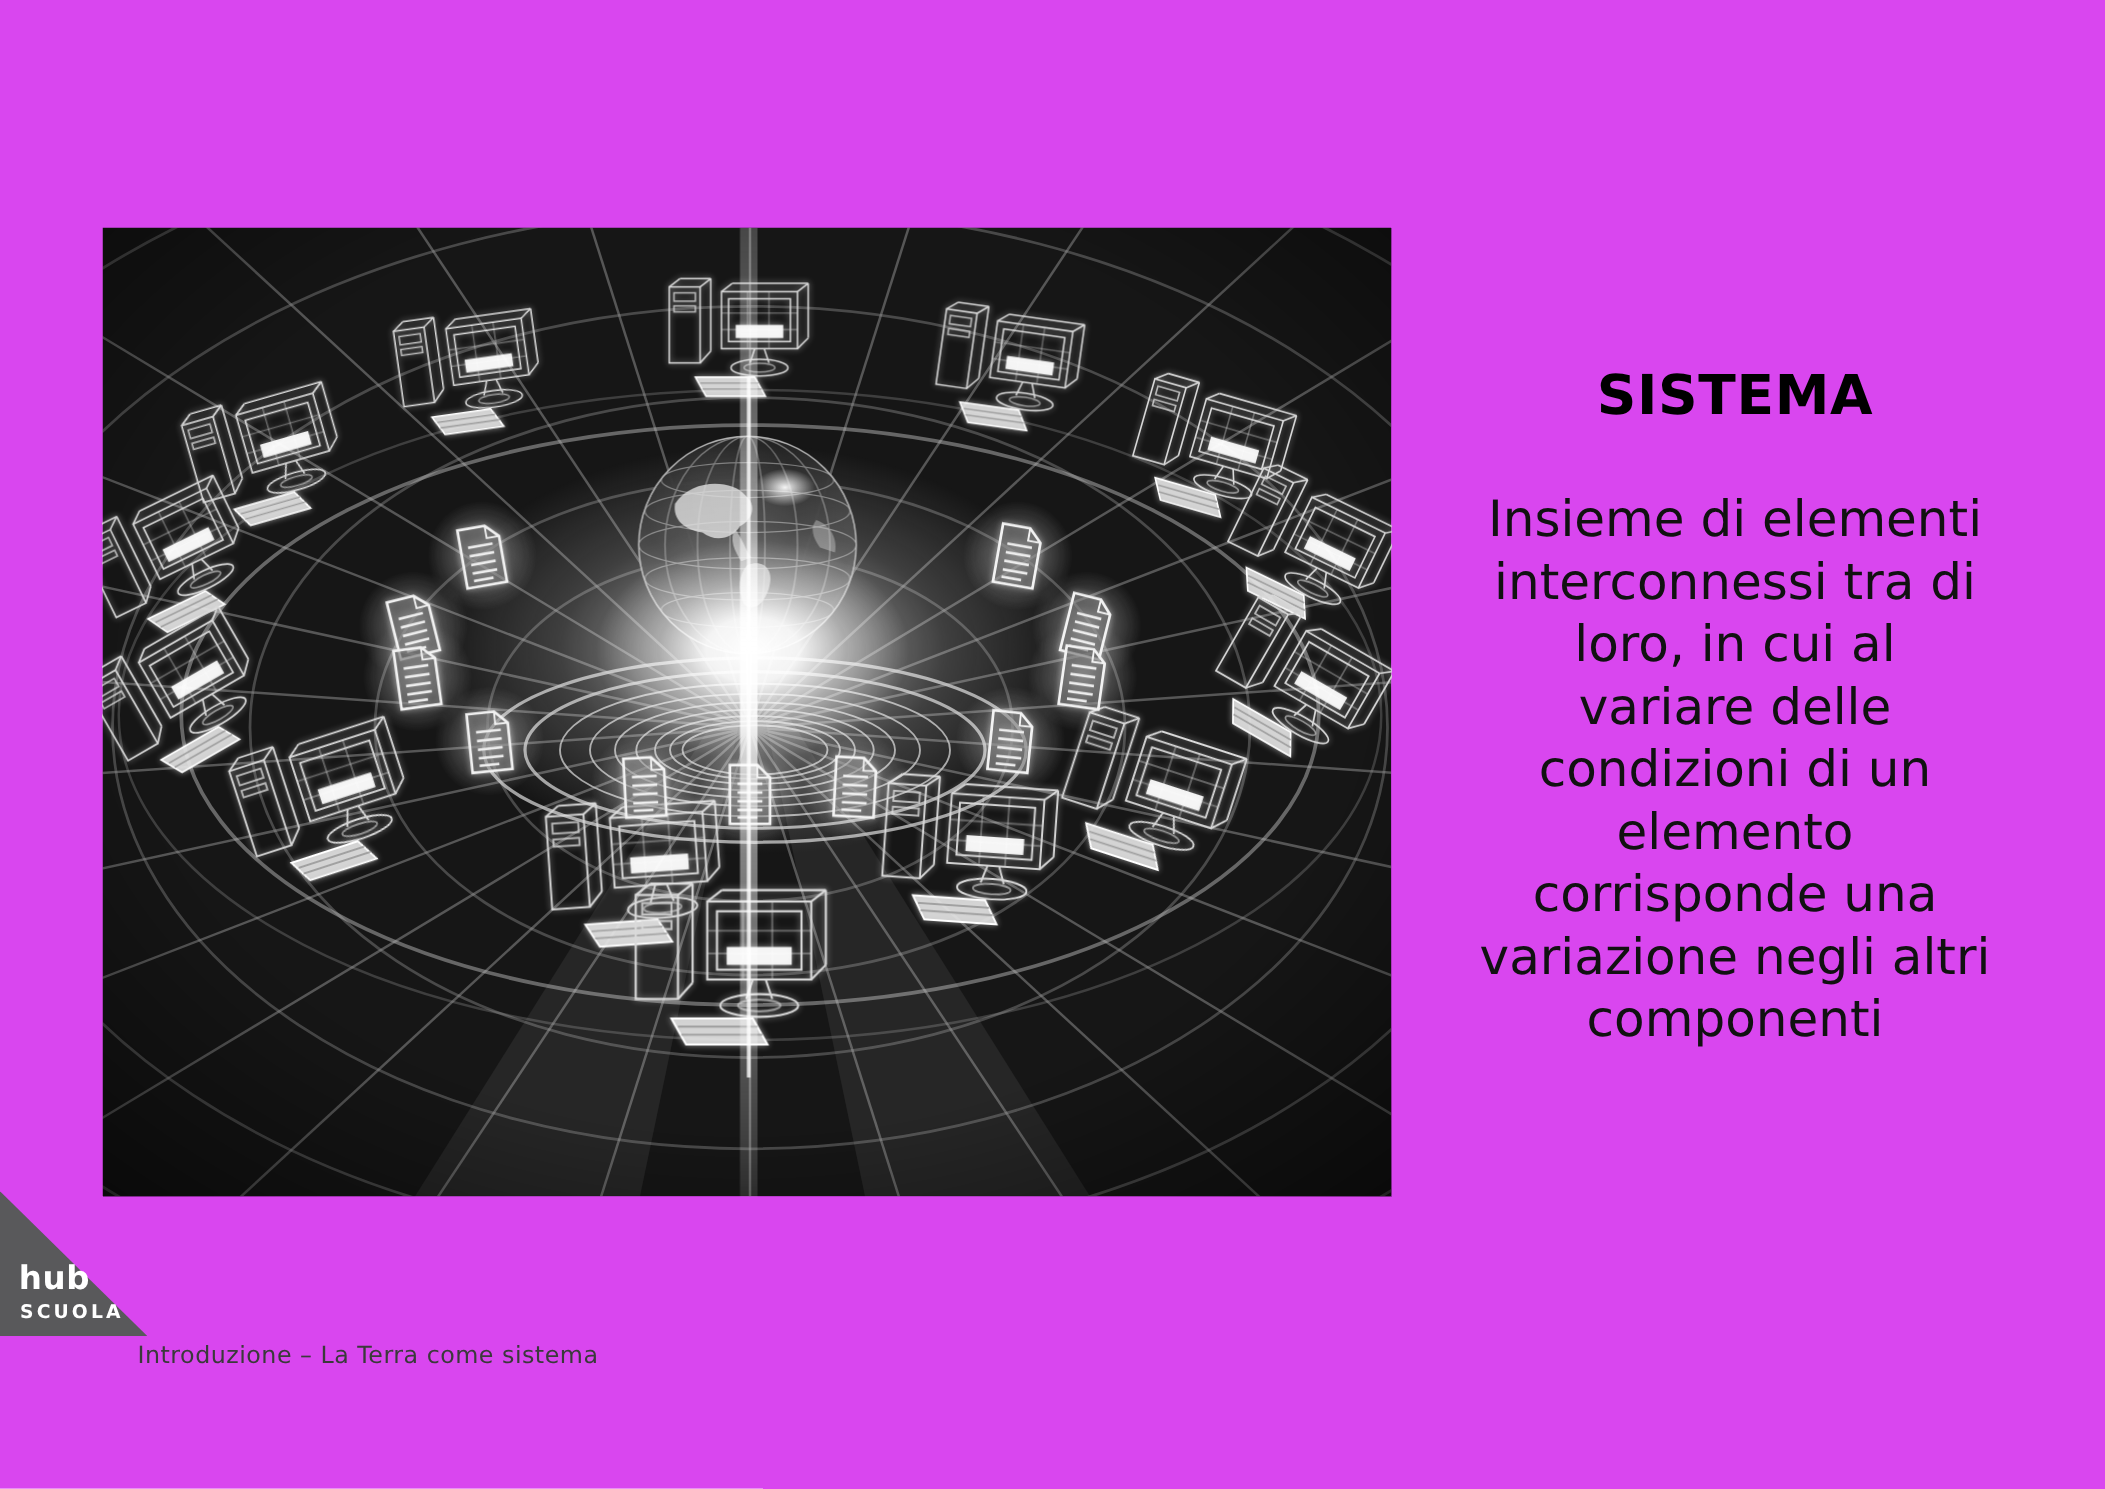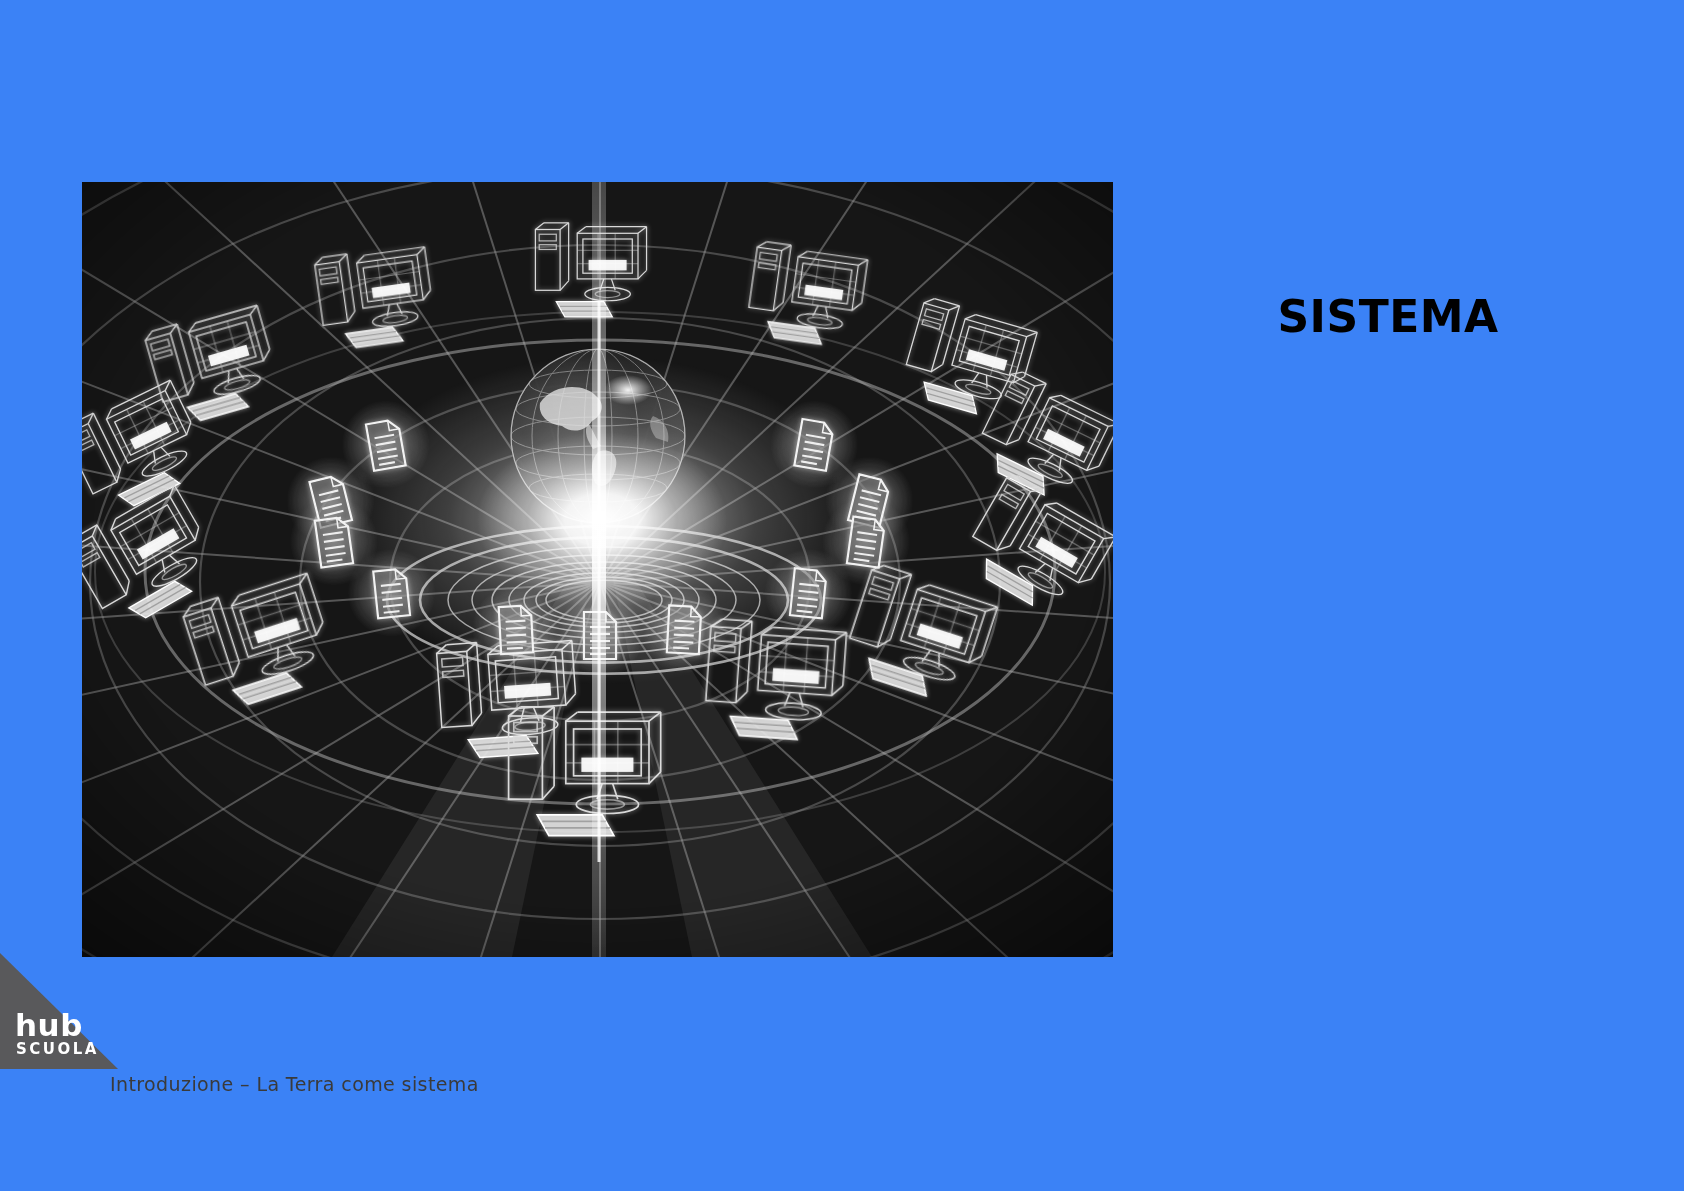"SISTEMA" .slide { background: #3b82f6 -> #d946ef }
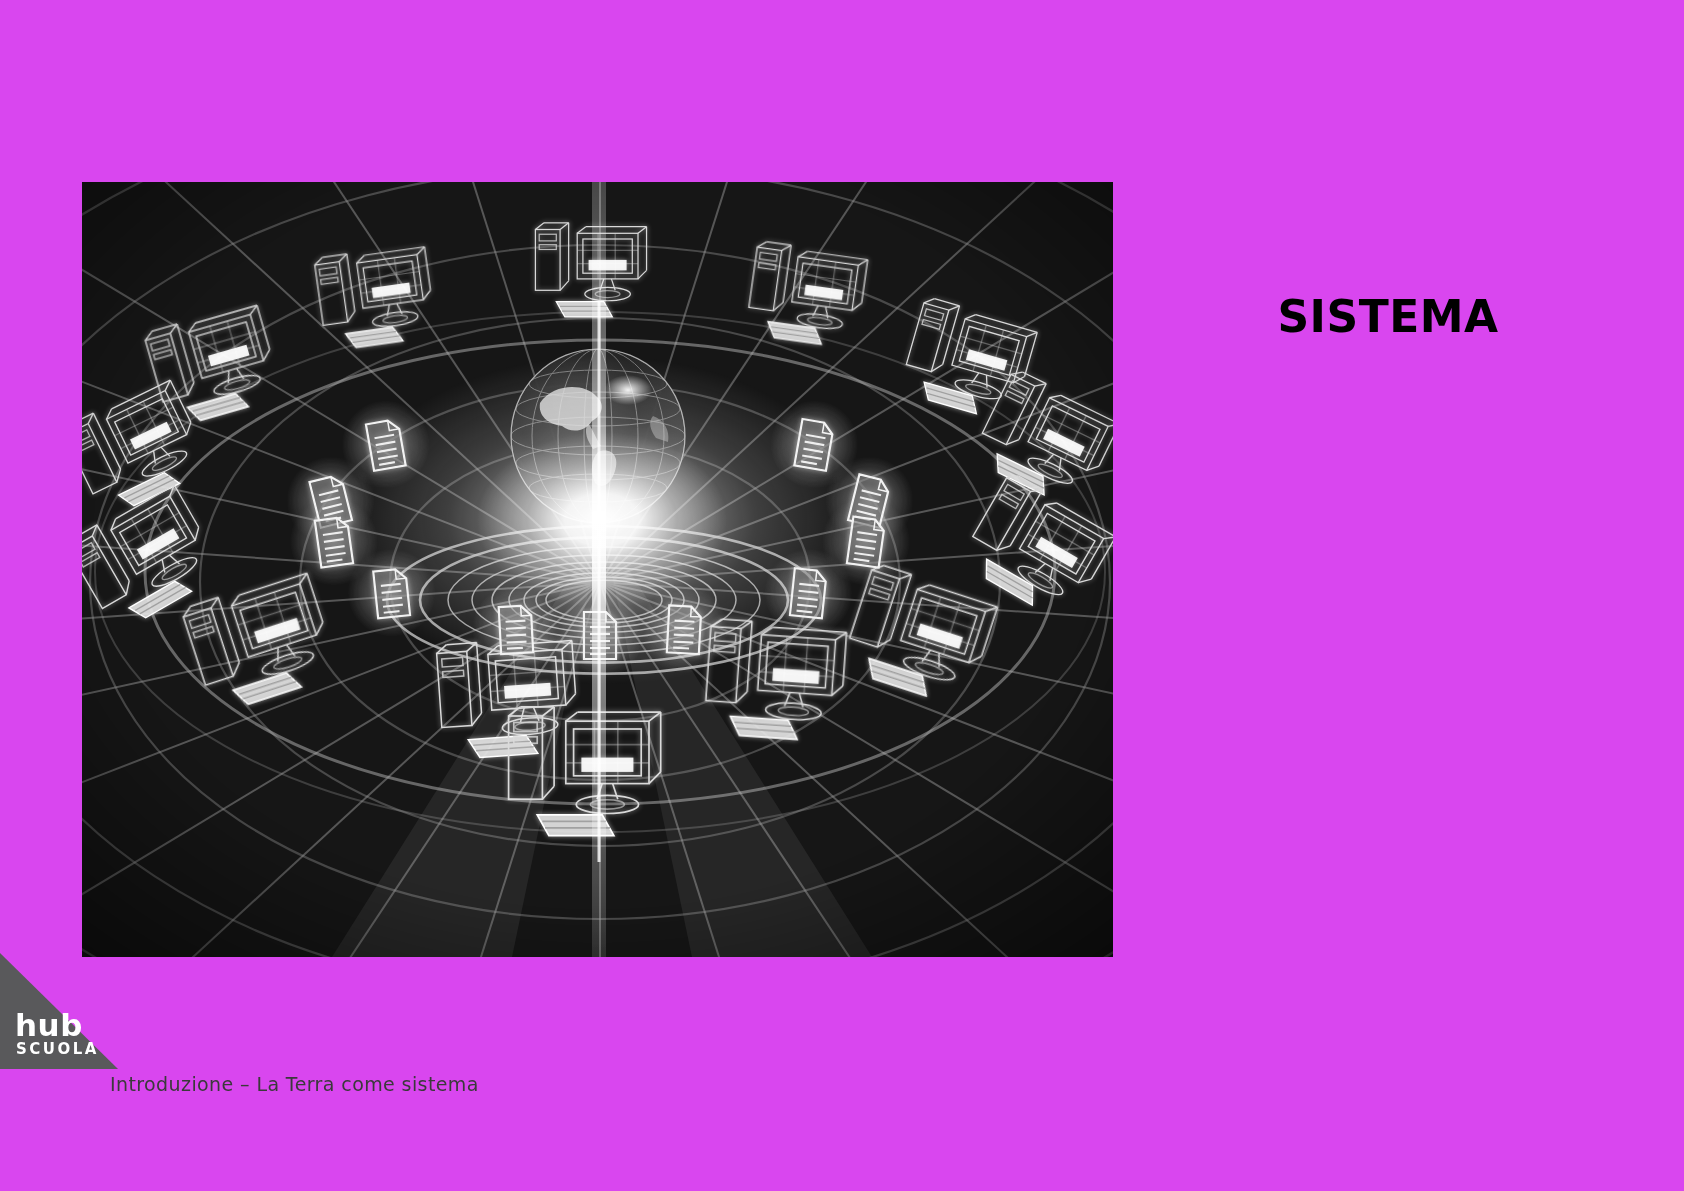"Insieme di elementi" div.definition { html: none -> <div>Insieme di elementi interconnessi tra di loro, in cui al variare delle condizioni di un elemento corrisponde una variazione negli altri componenti</div> }
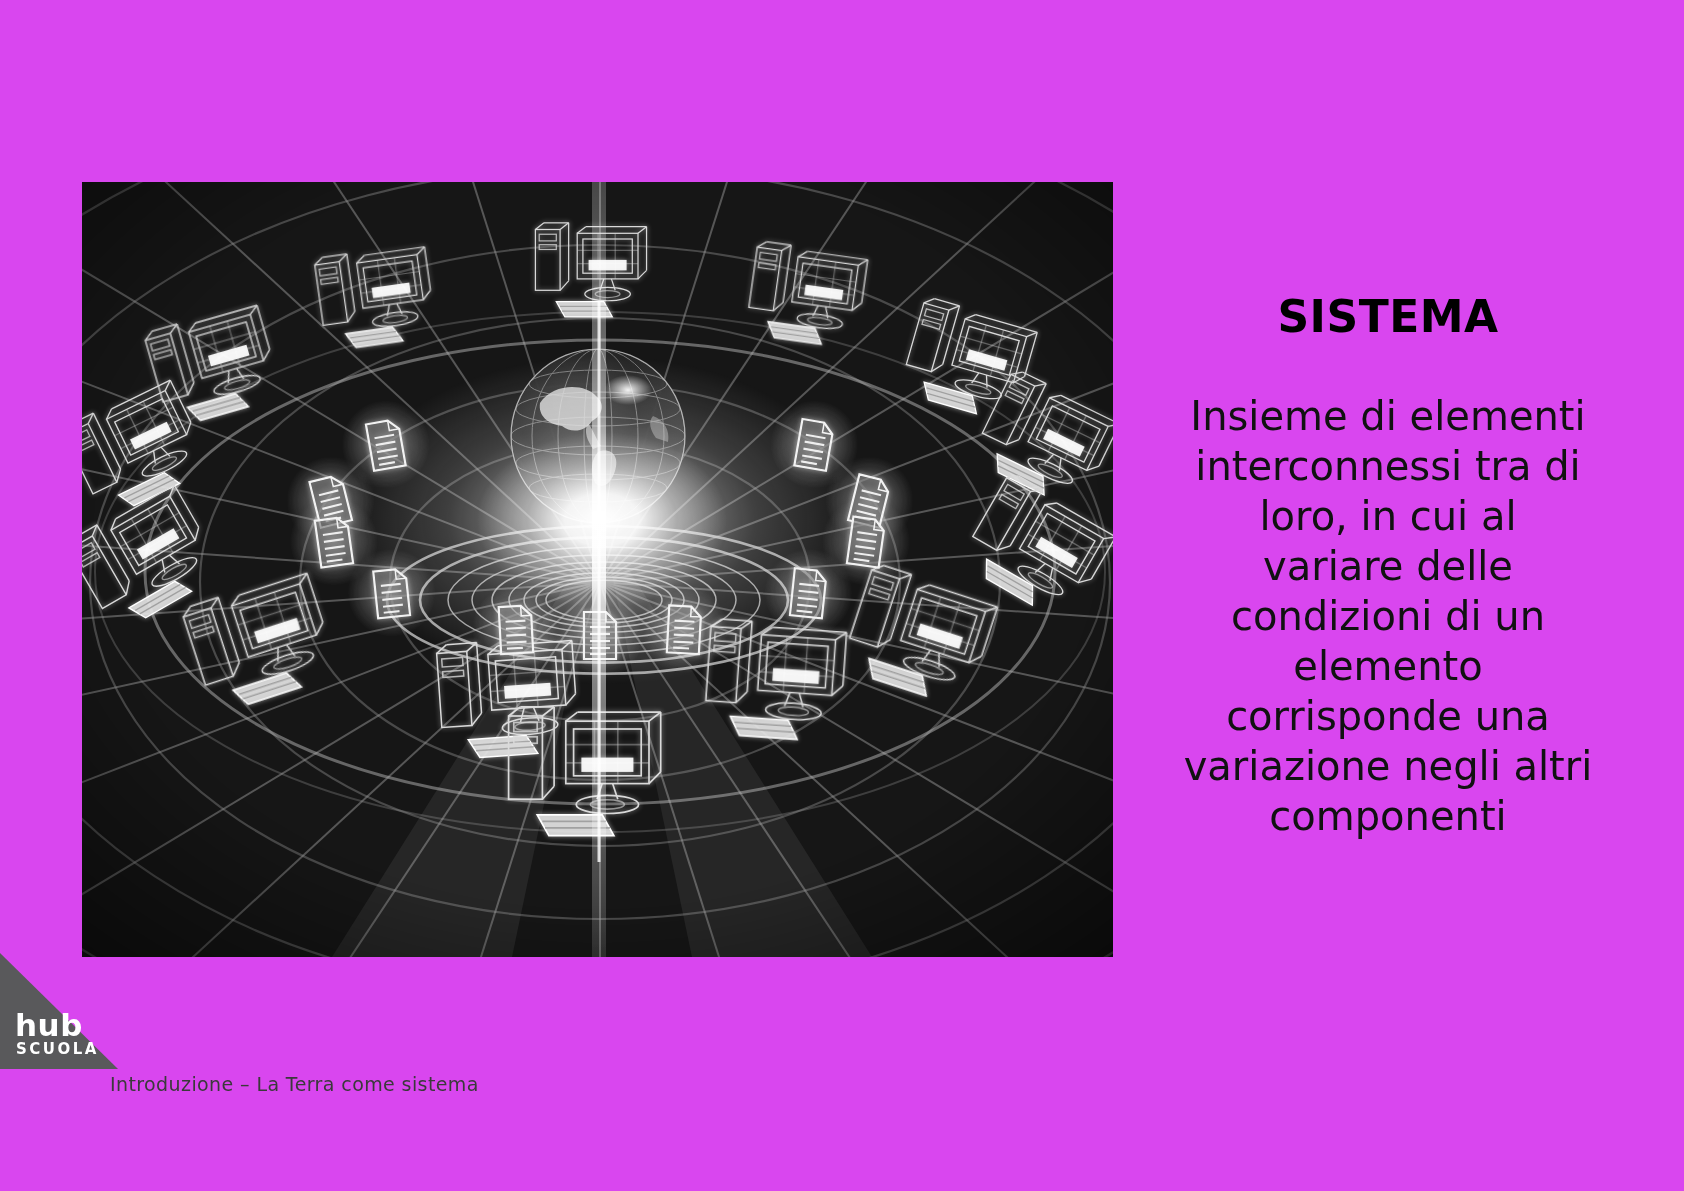"hub" .logo-hub { font-size: 31px -> 26px }
